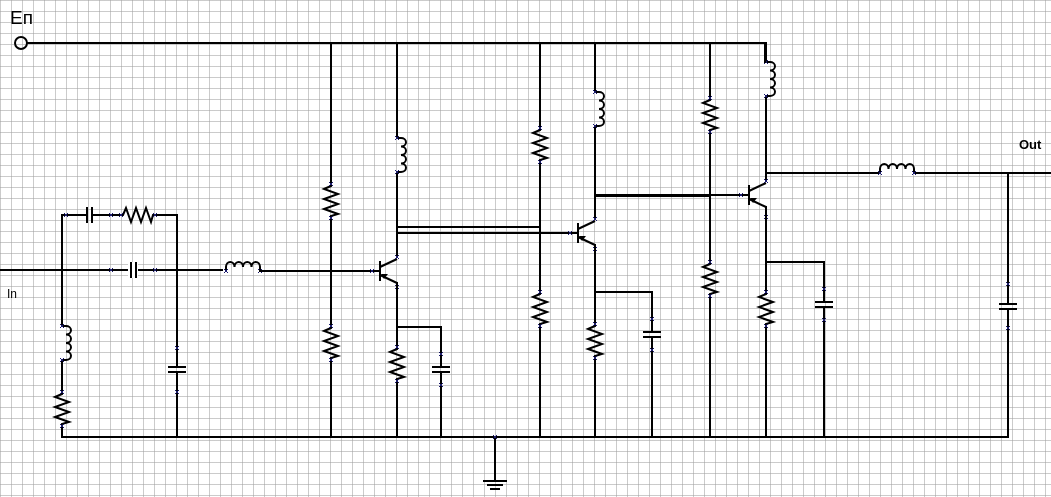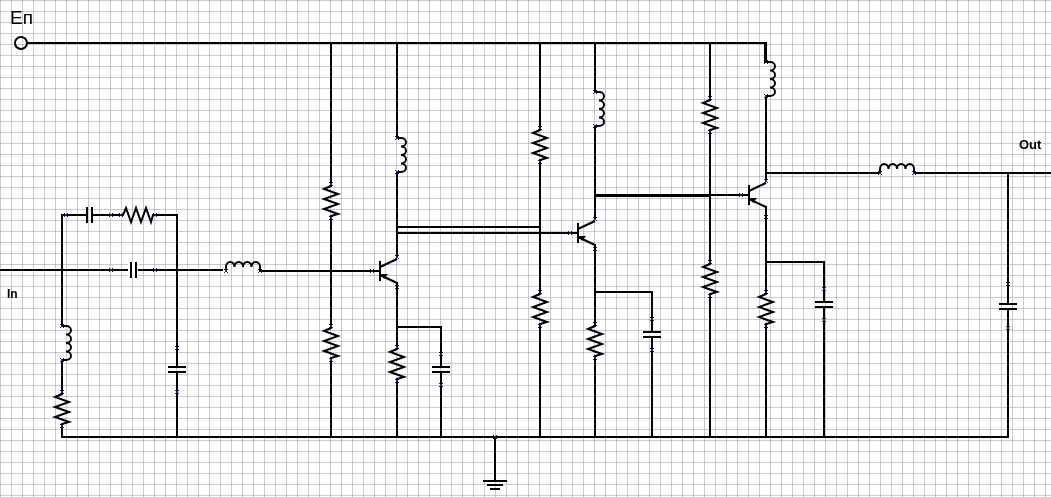"In" #lbl-in { font-weight: bold -> normal }
